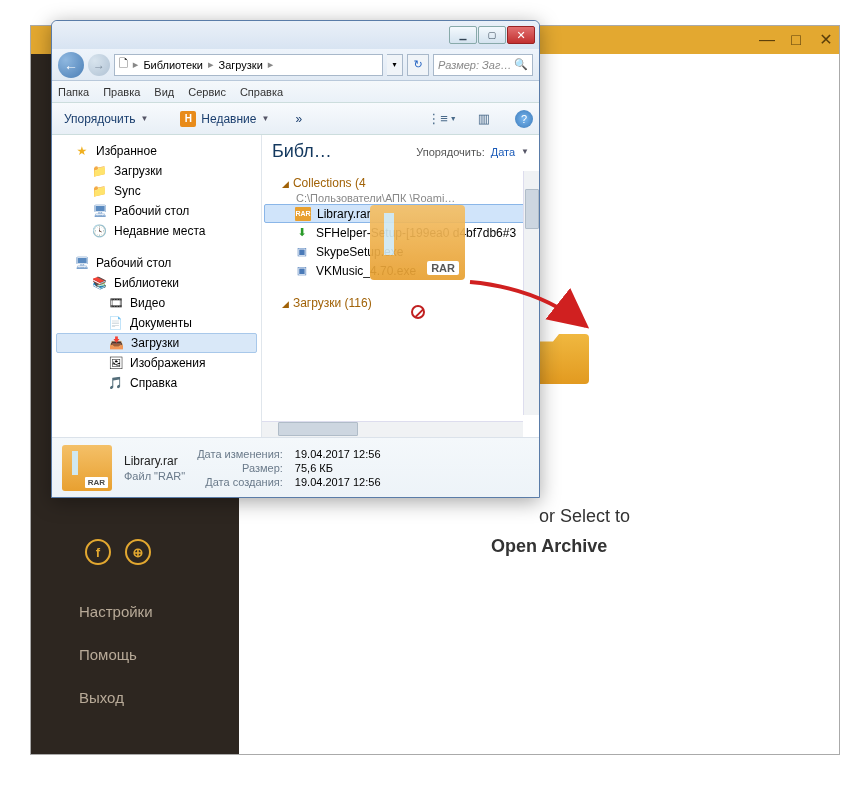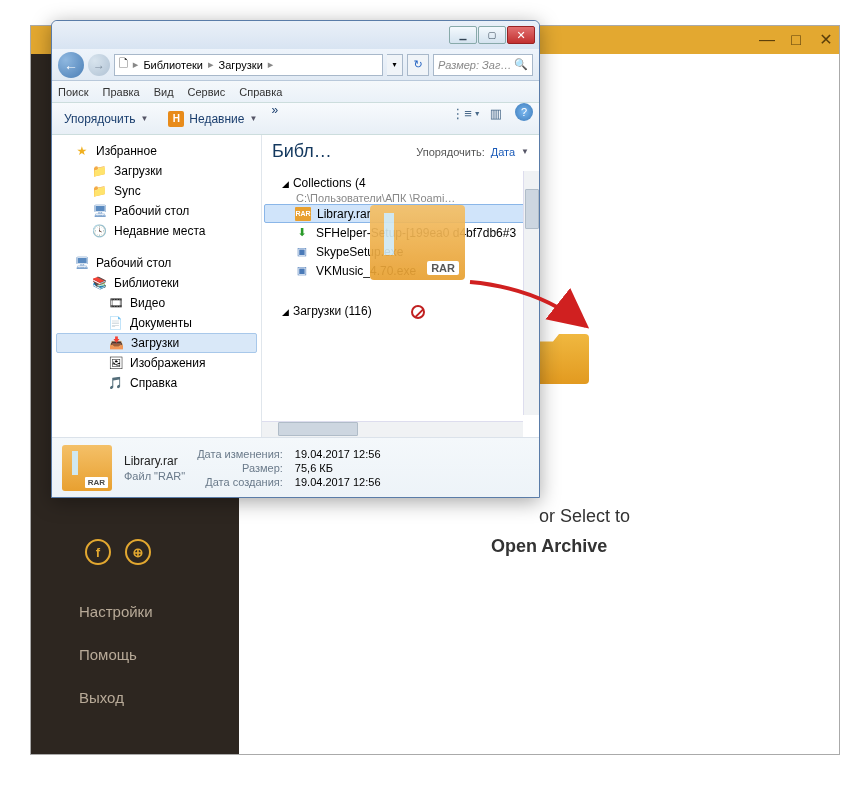"Поиск" span { text: Поиск -> Папка }
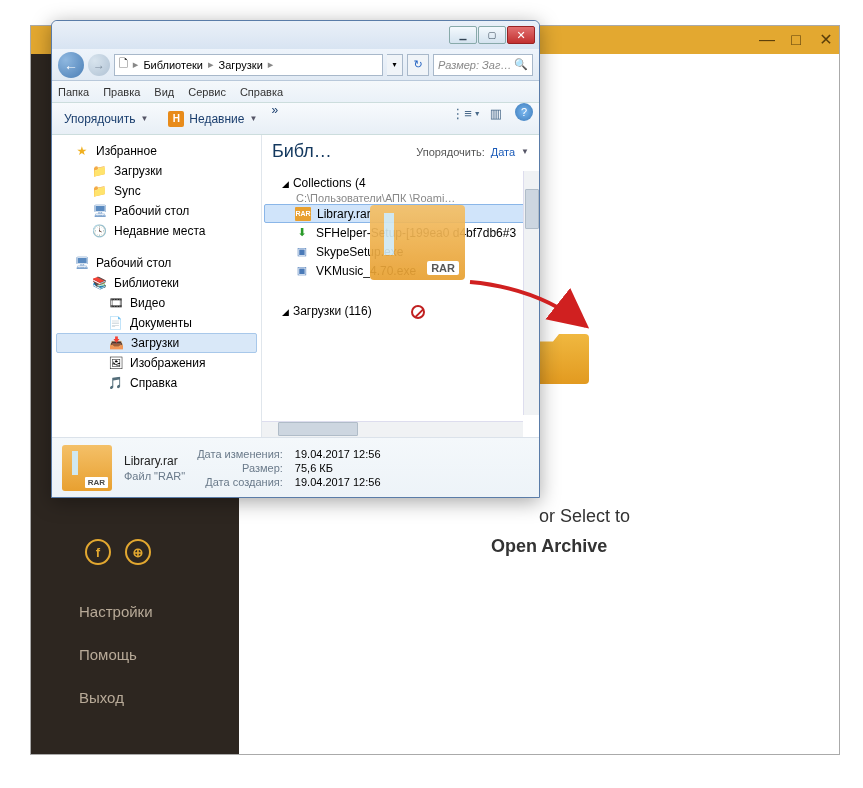"Упорядочить" .ex-toolbar { align-items: none -> center; gap: 8px -> 20px }
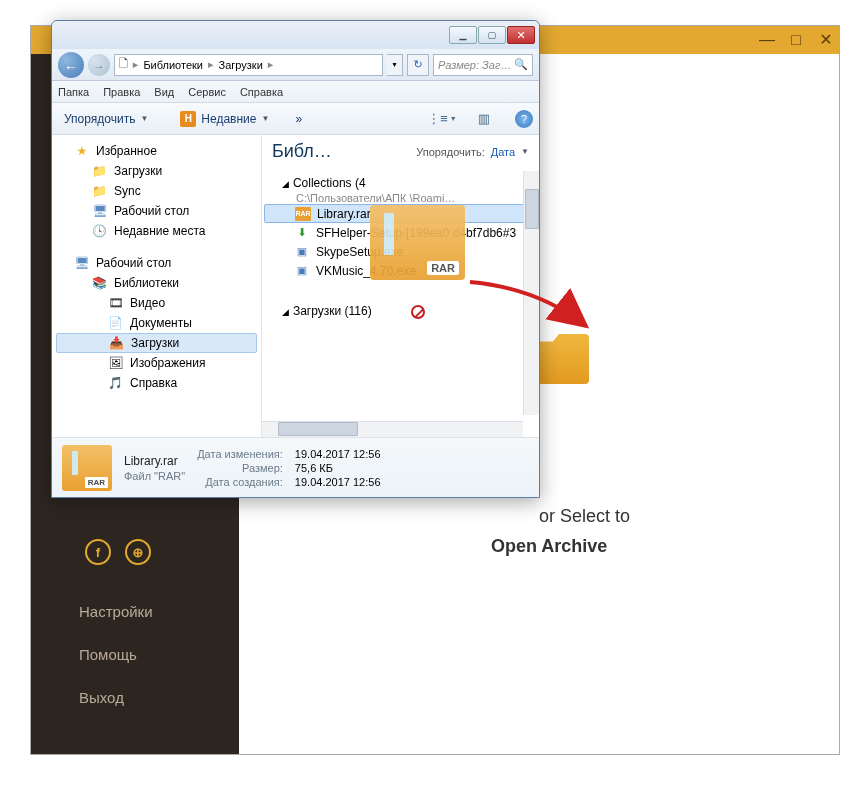"◢ Collections (4" .group-hd { color: #000000 -> #a16207 }
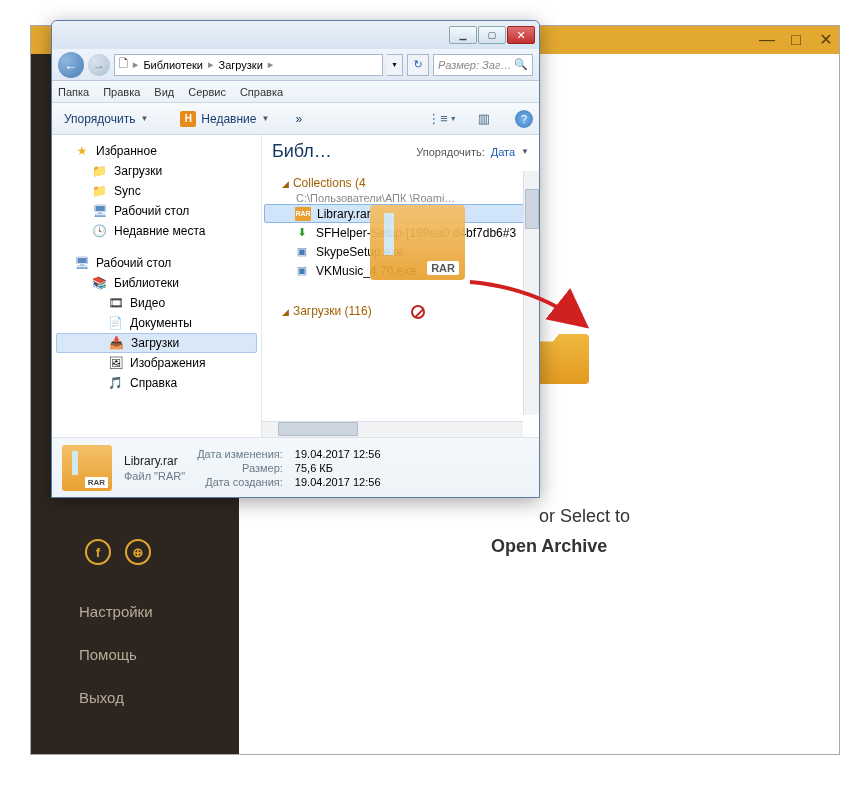"◢ Загрузки (116)" div.group-hd { margin-top: 18px -> 10px }
